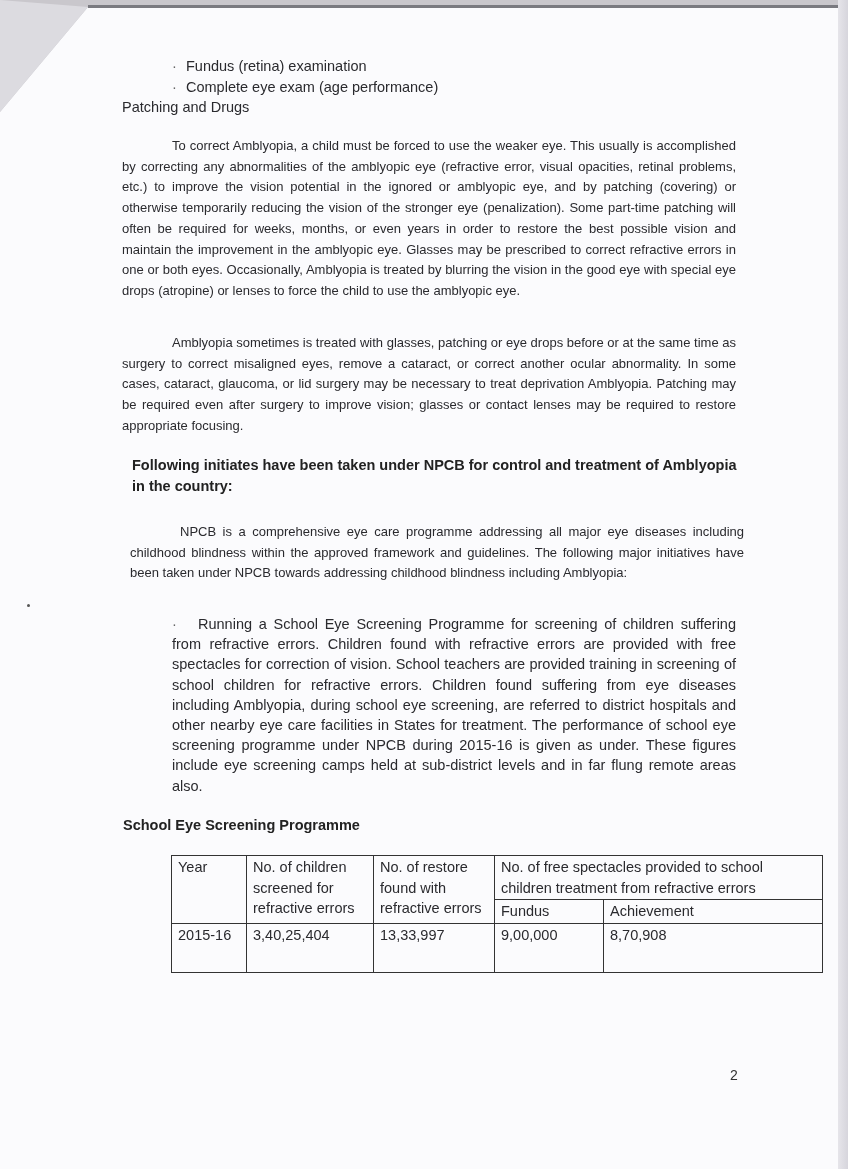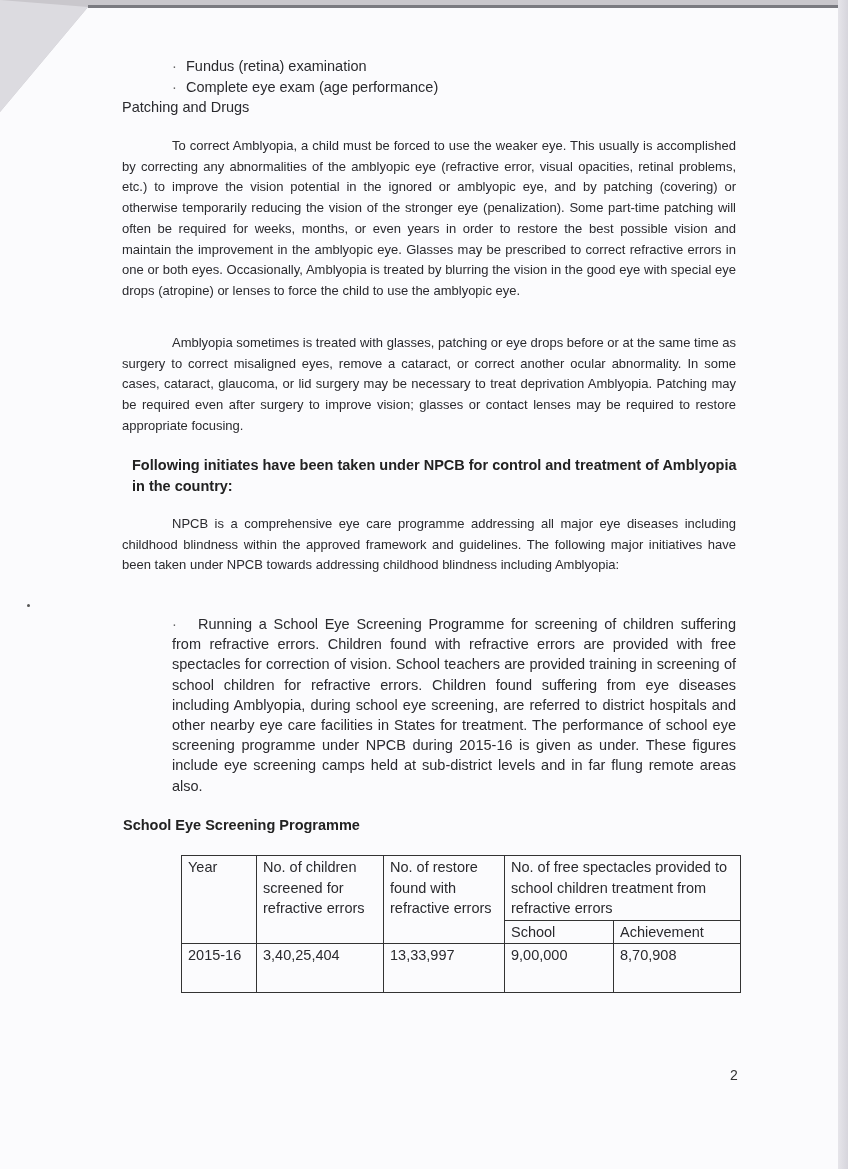"NPCB is a comprehensive eye" p.para { margin: 0 -> 8px }
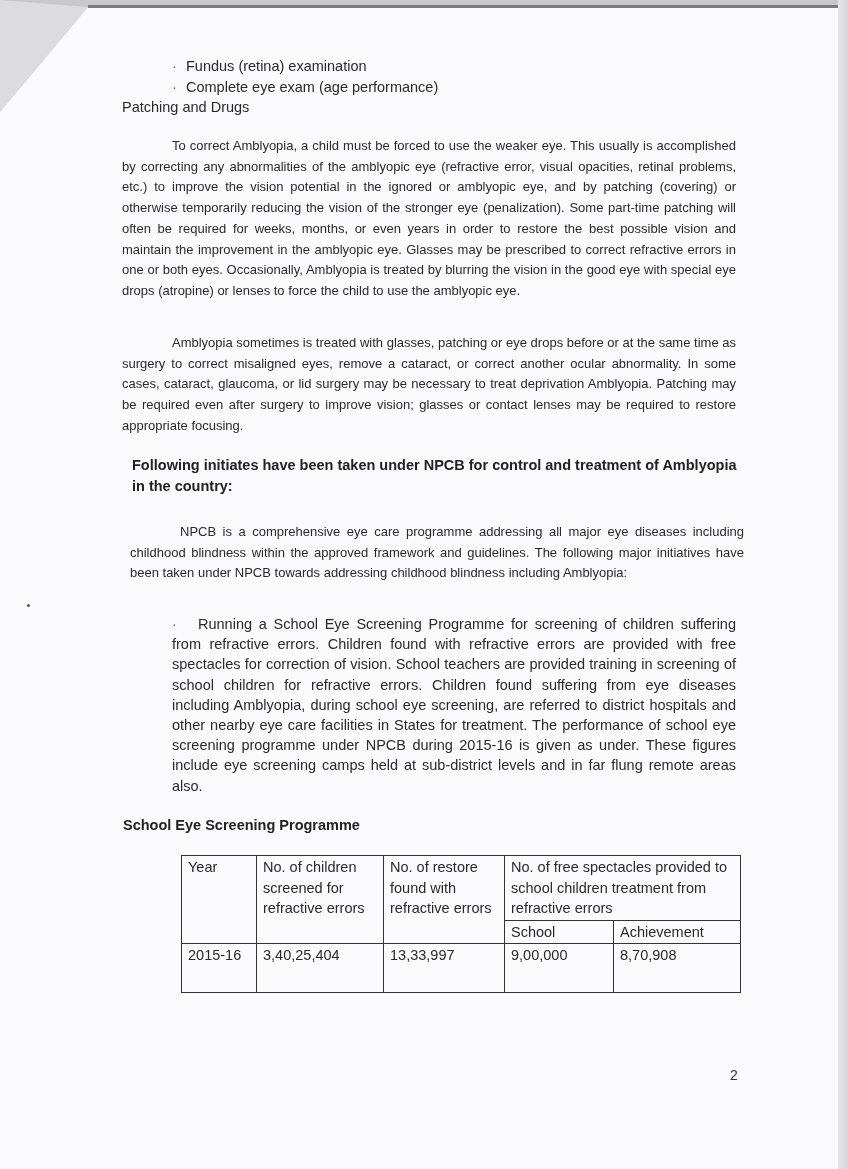"Year" table.data { left: 181px -> 171px; width: 560px -> 652px }
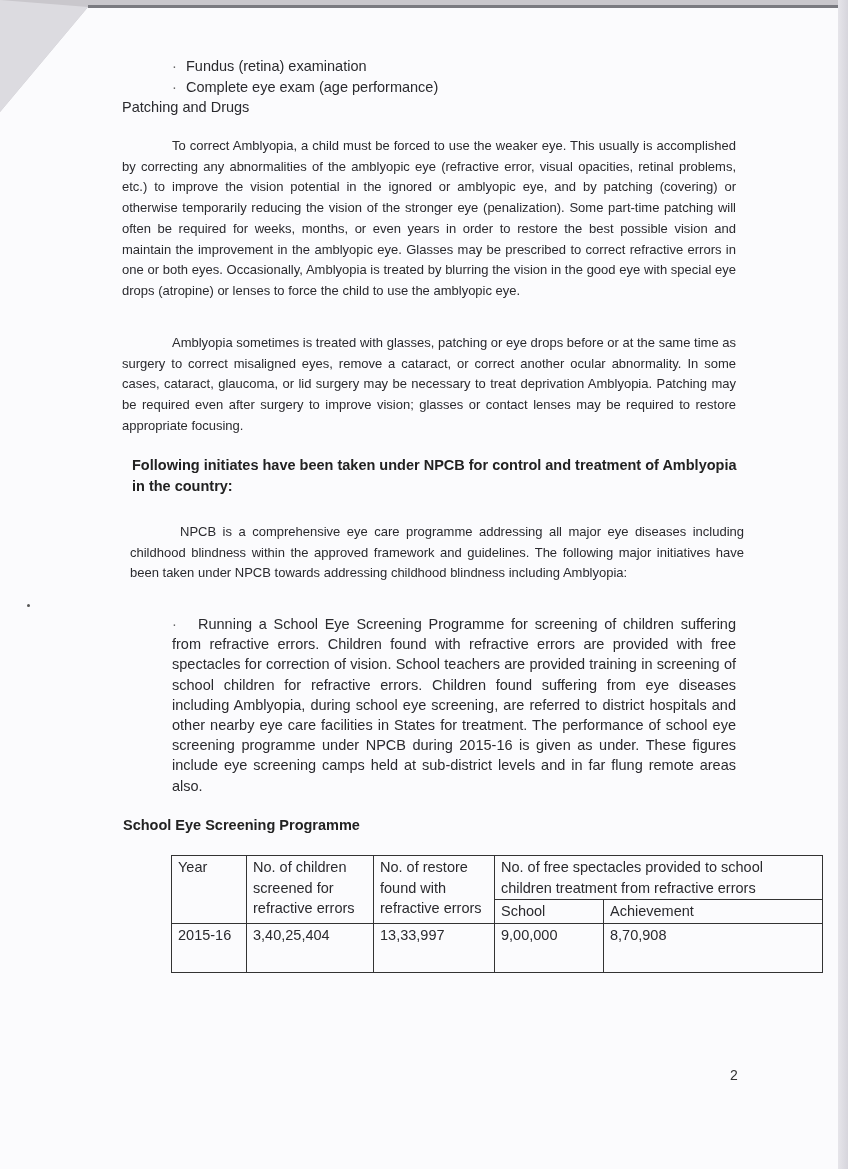"School" td.c4 { text: School -> Fundus }
